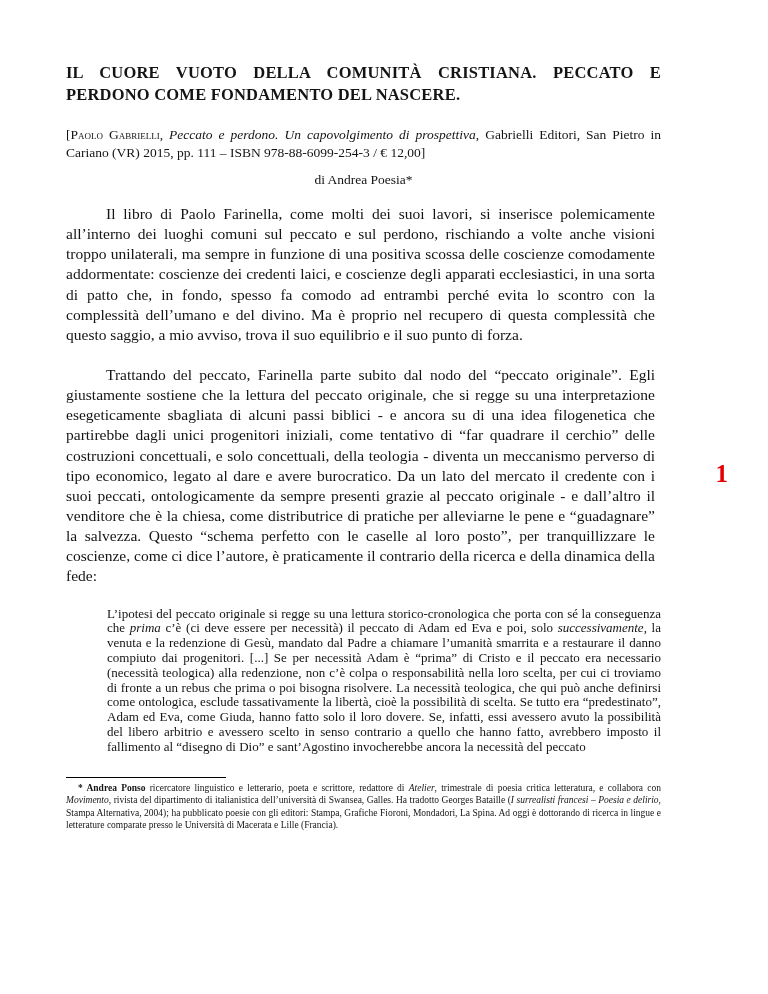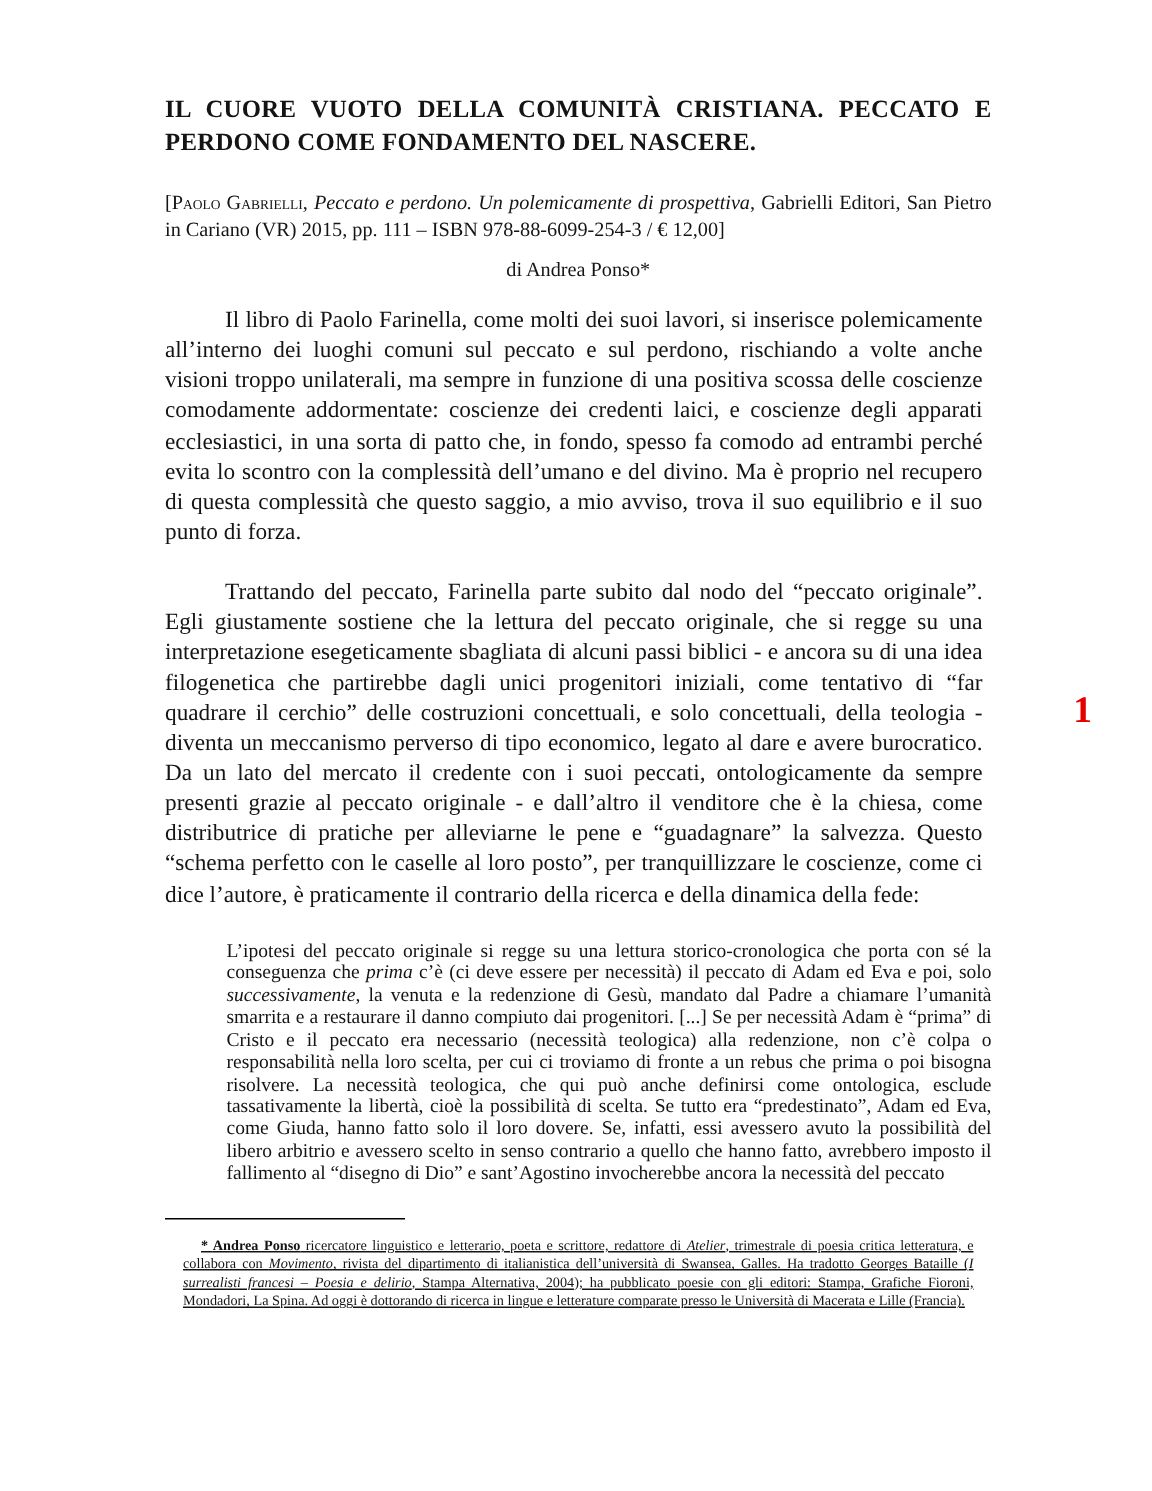"IL CUORE VUOTO DELLA COMUNITÀ" .page { padding: 62px 107px 0 110px -> 62px 107px 0 66px }
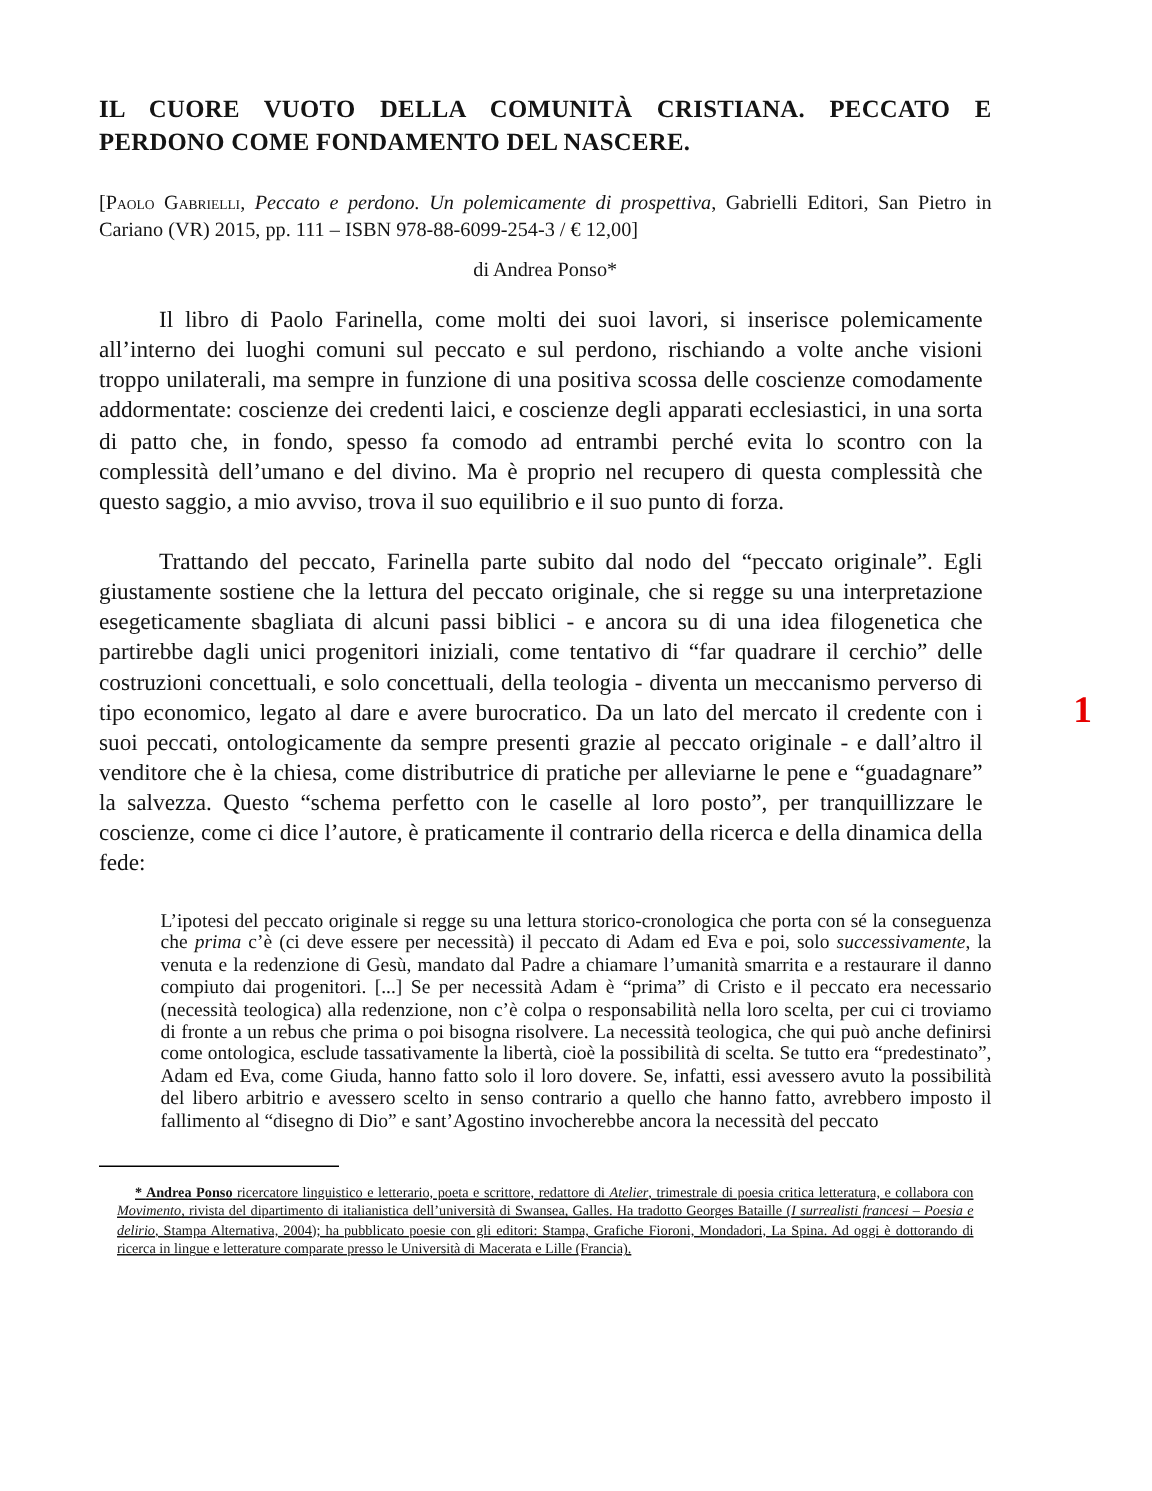"Peccato e perdono. Un polemicamente" span.it { text: polemicamente -> capovolgimento }
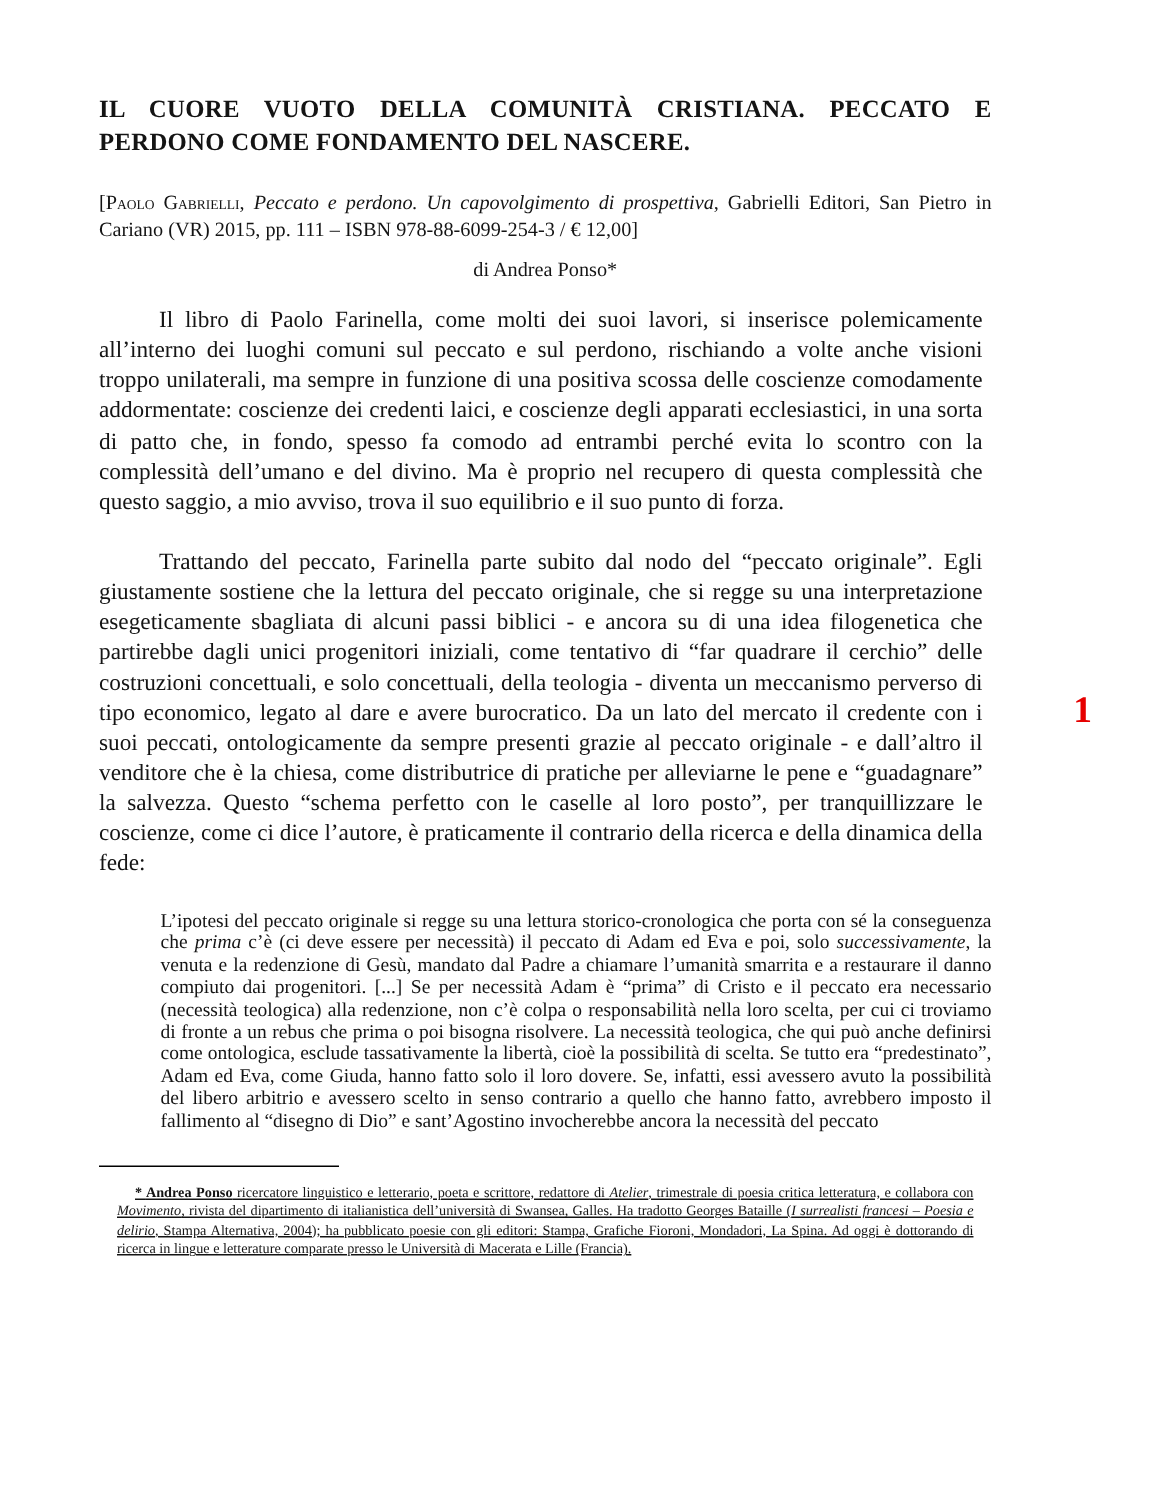"di Andrea Ponso*" p.byline { text: Ponso -> Poesia }
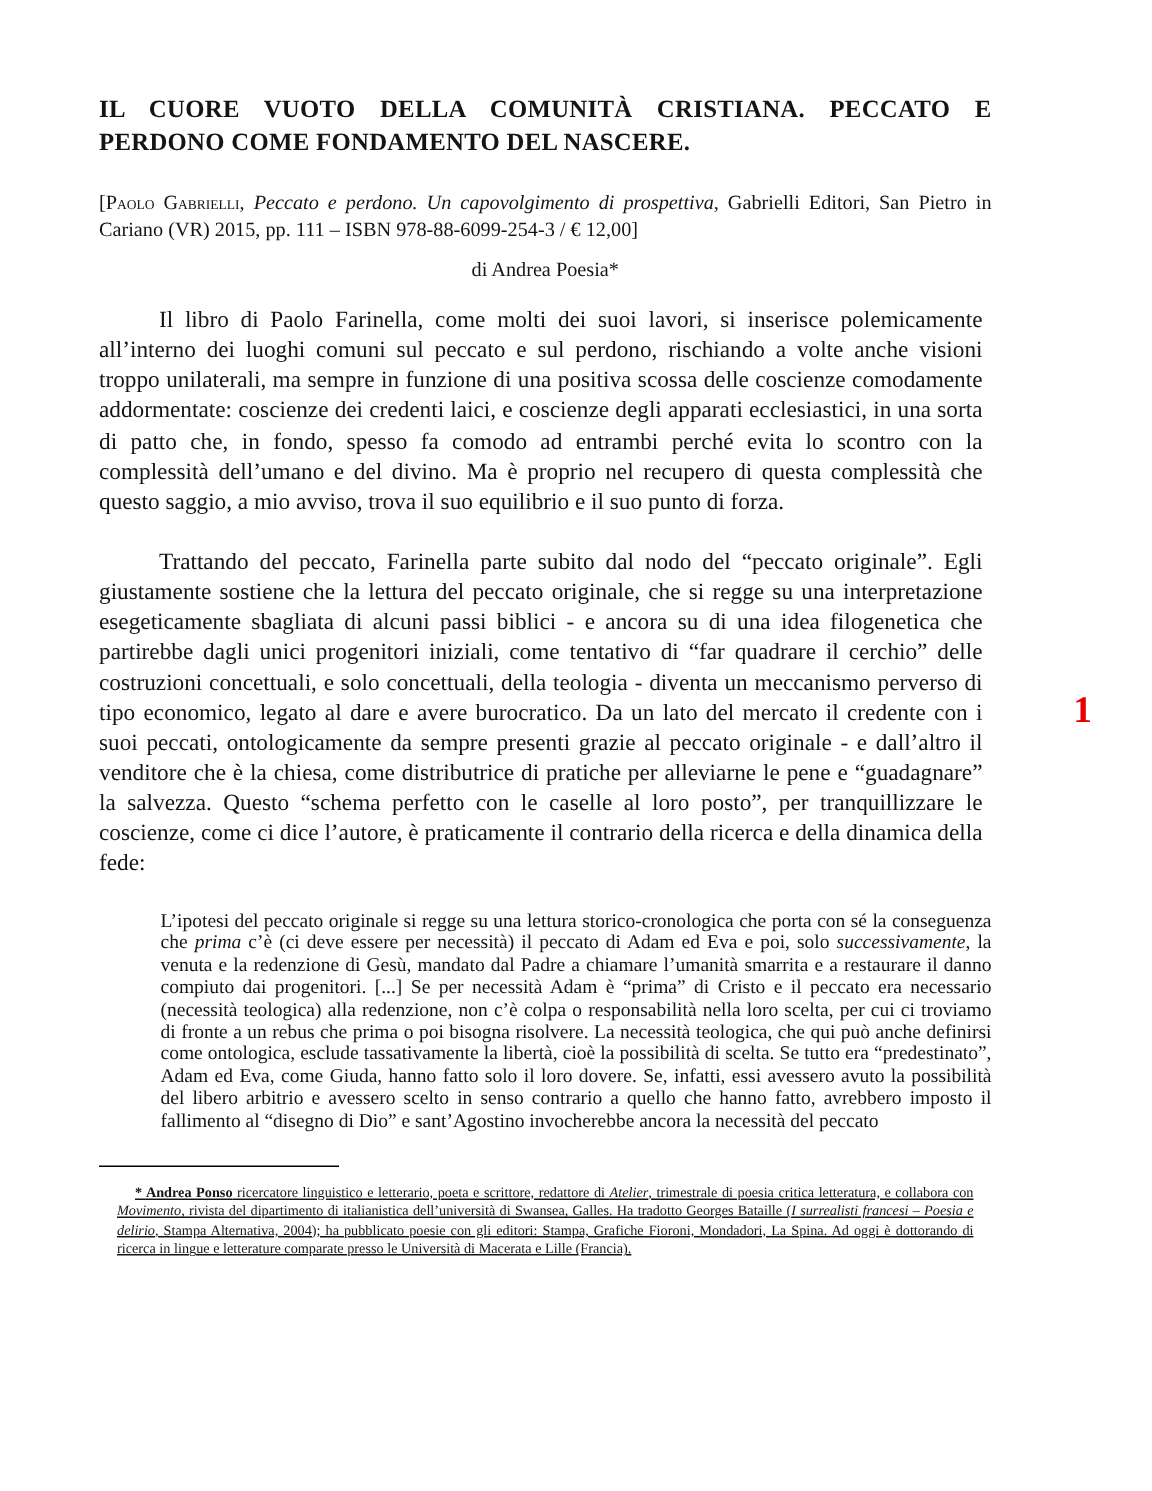"* Andrea Ponso ricercatore linguistico" .footnote-text { margin: 12px -> 0; text-decoration: underline -> none }
